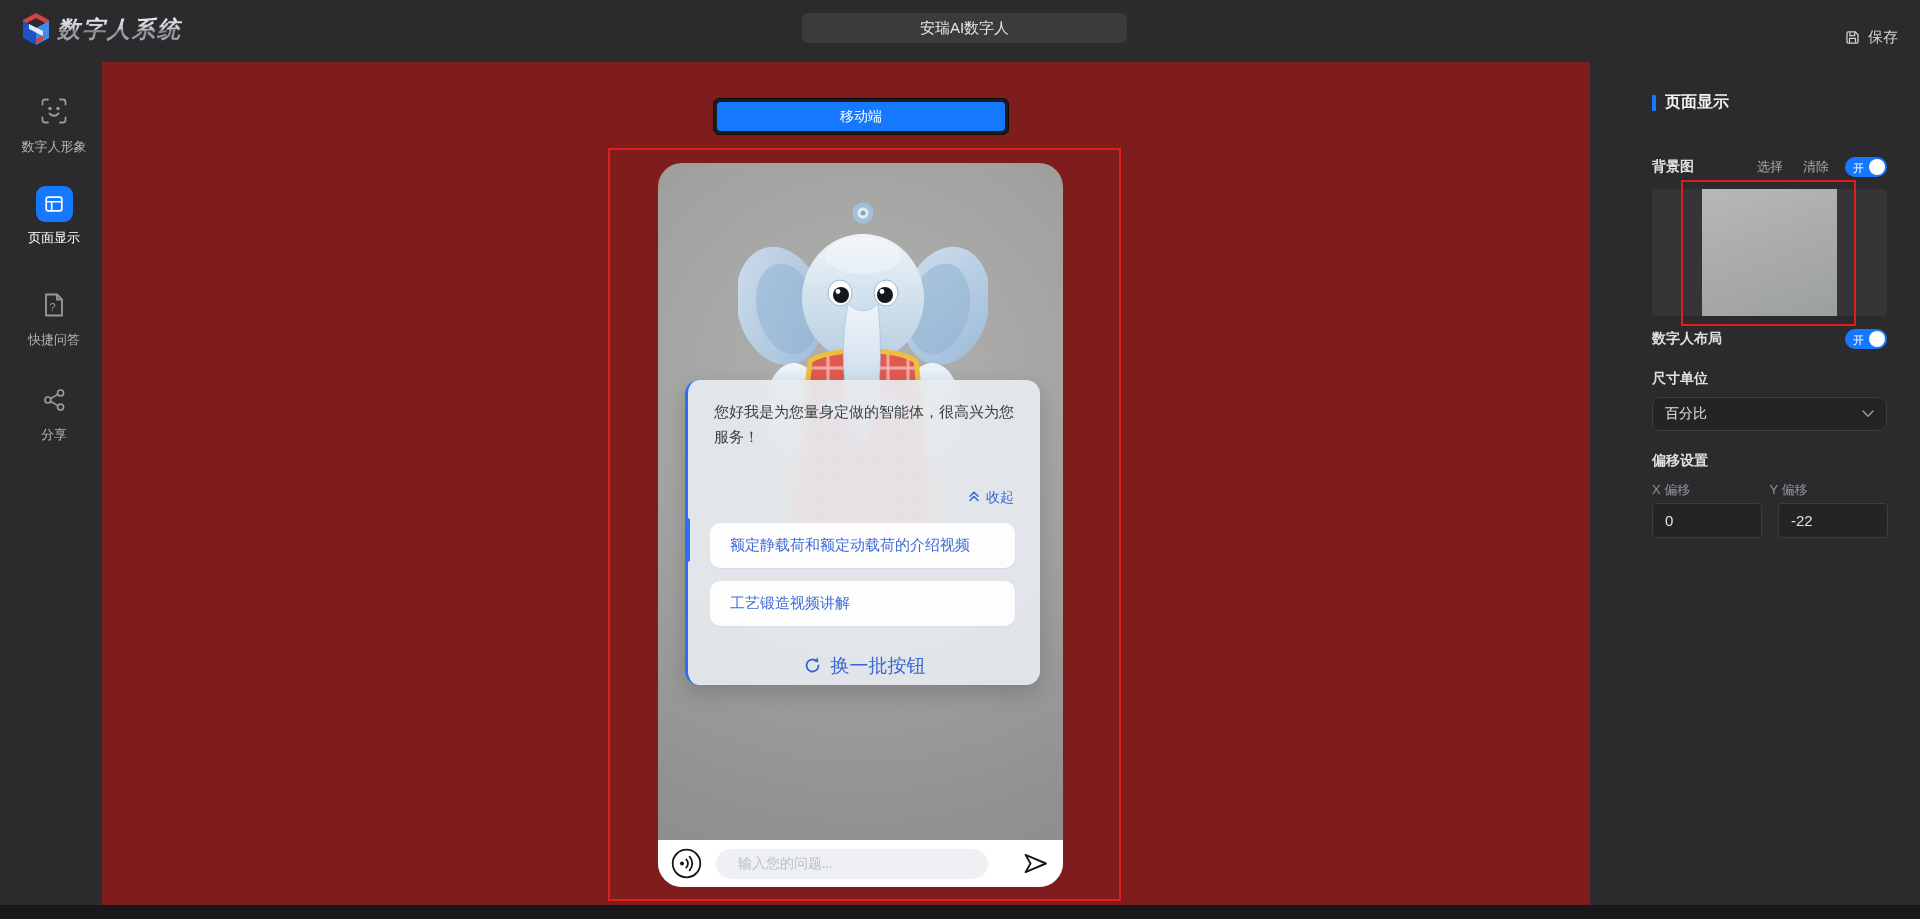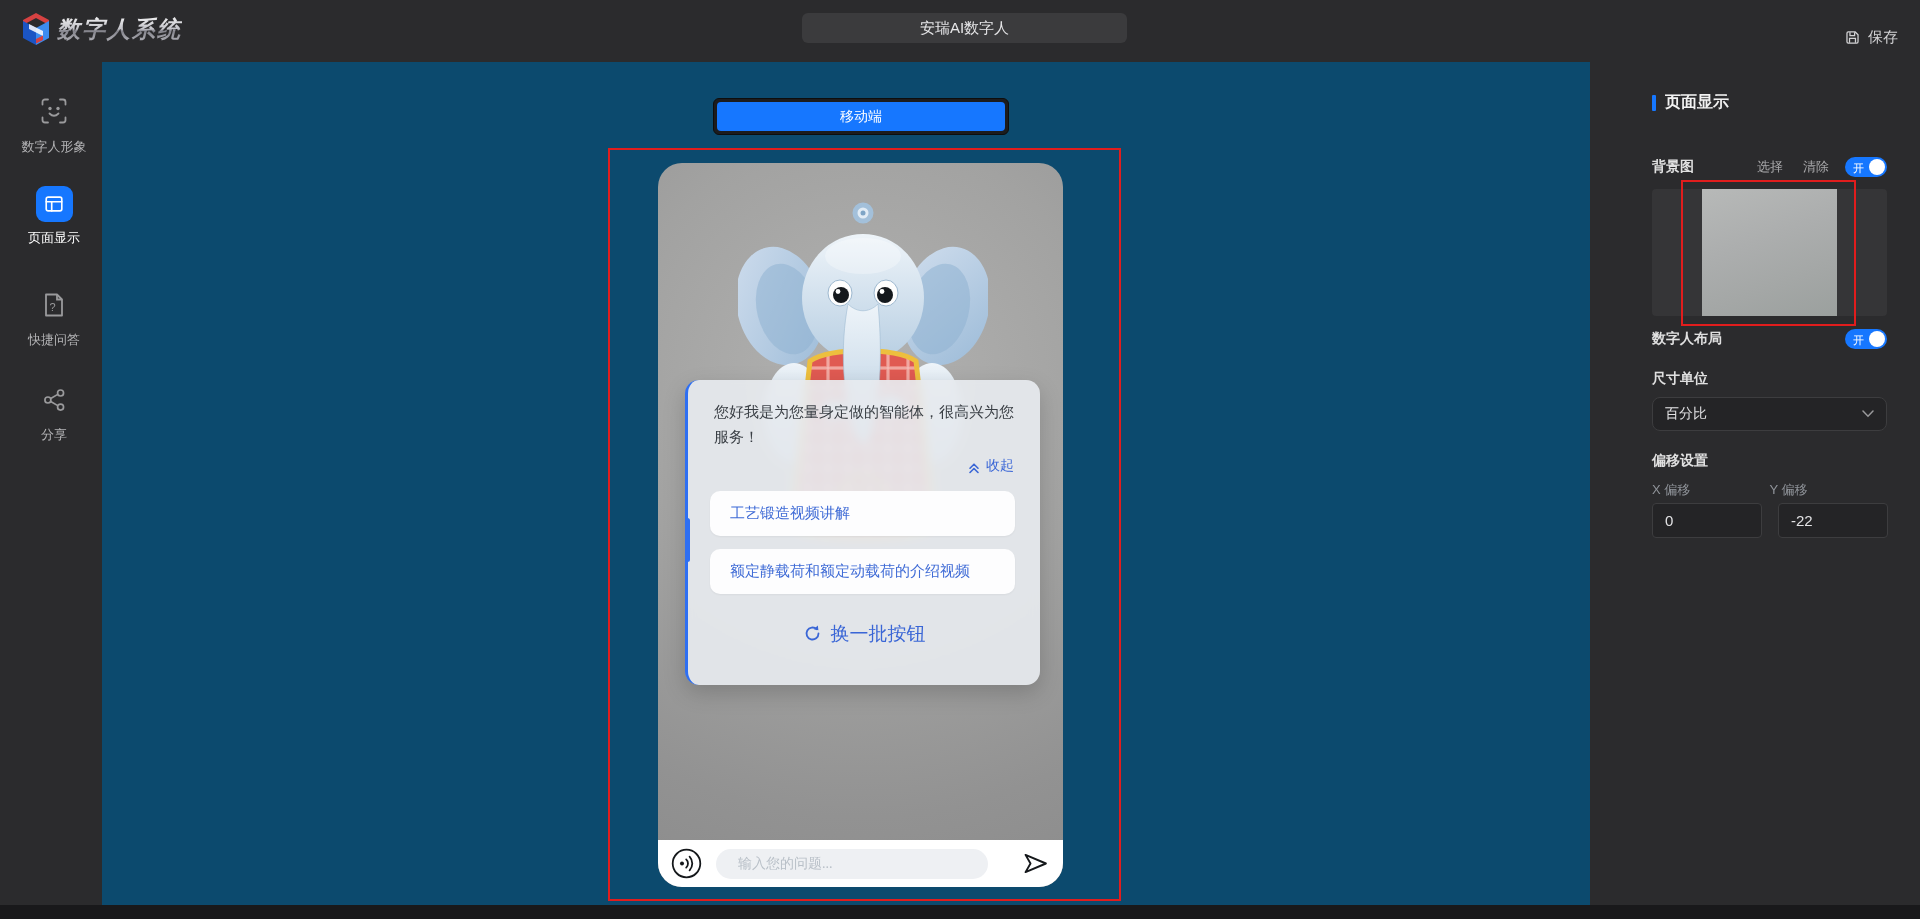"移动端" .canvas { background: #0c4a6e -> #7f1d1d }
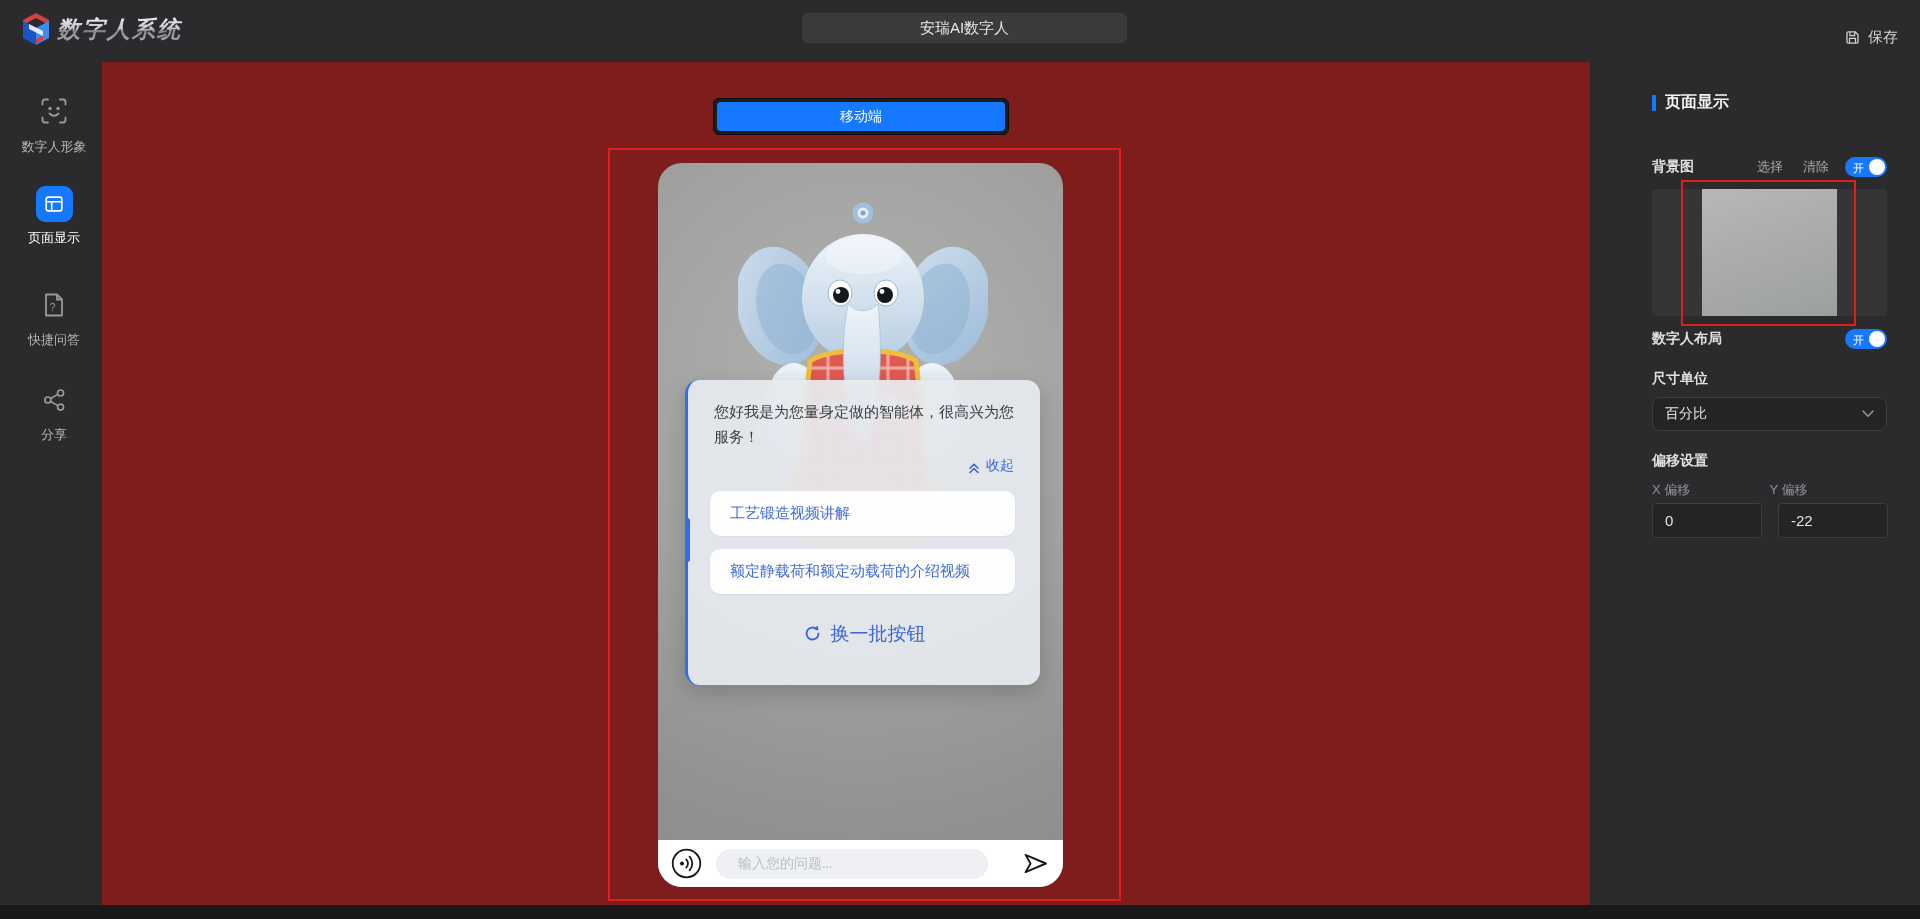"收起" .collapse-row { align-items: flex-end -> flex-start; margin-top: none -> 32px }
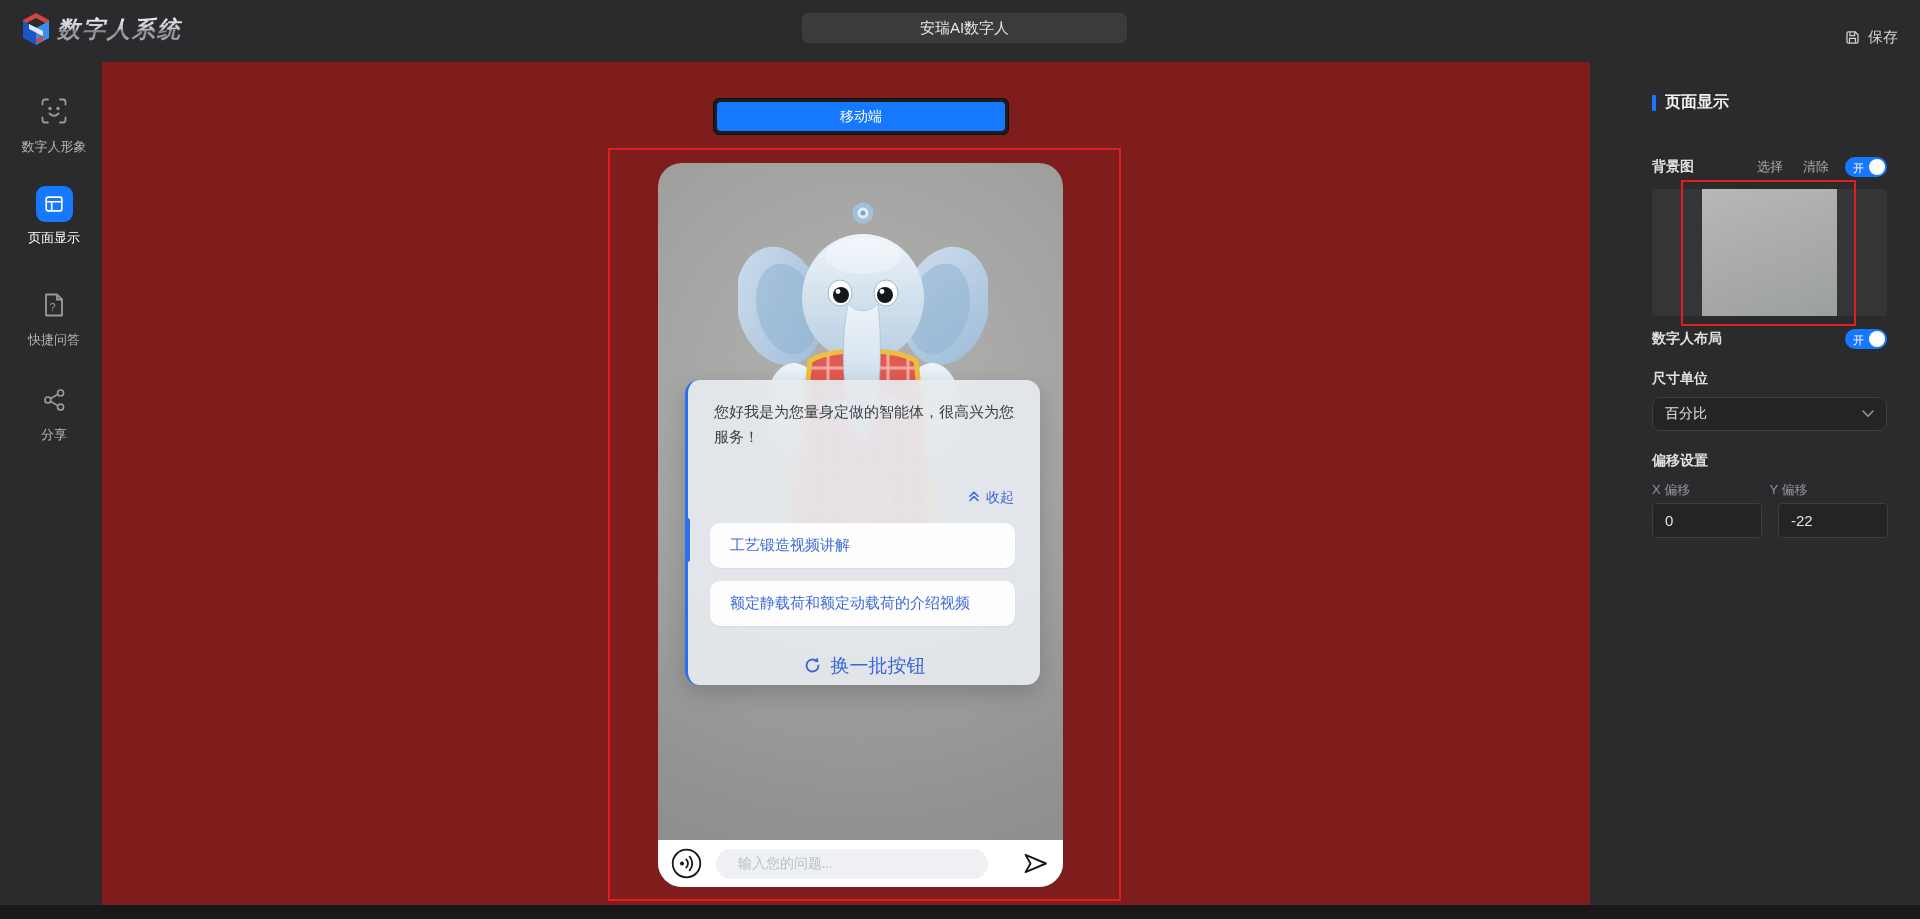"工艺锻造视频讲解" button.quick-btn { order: before "额定静载荷和额定动载荷的介绍视频" -> after "额定静载荷和额定动载荷的介绍视频" }
